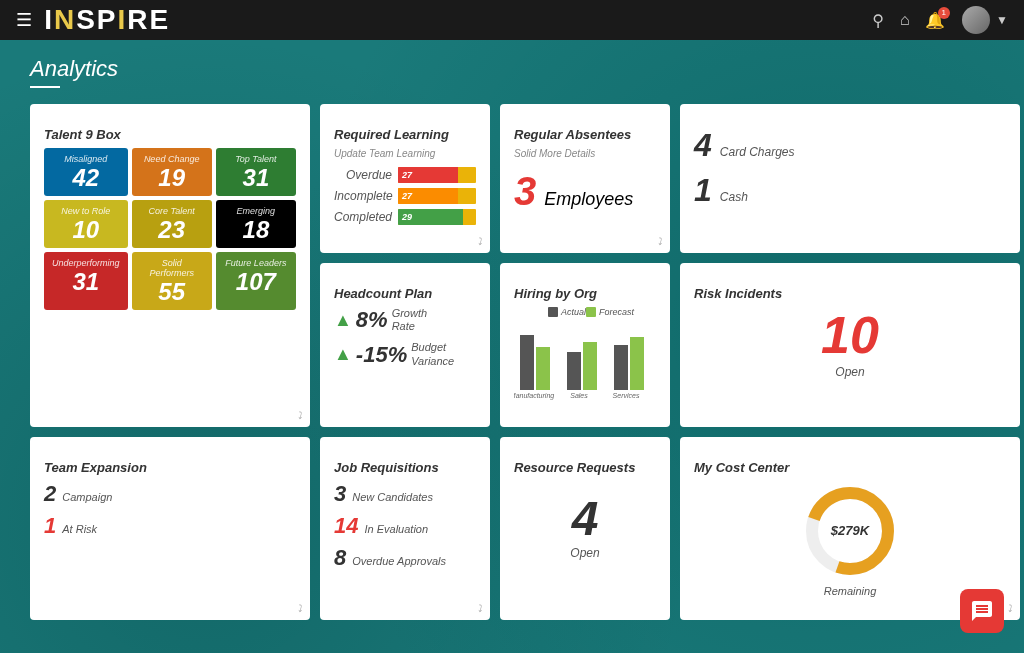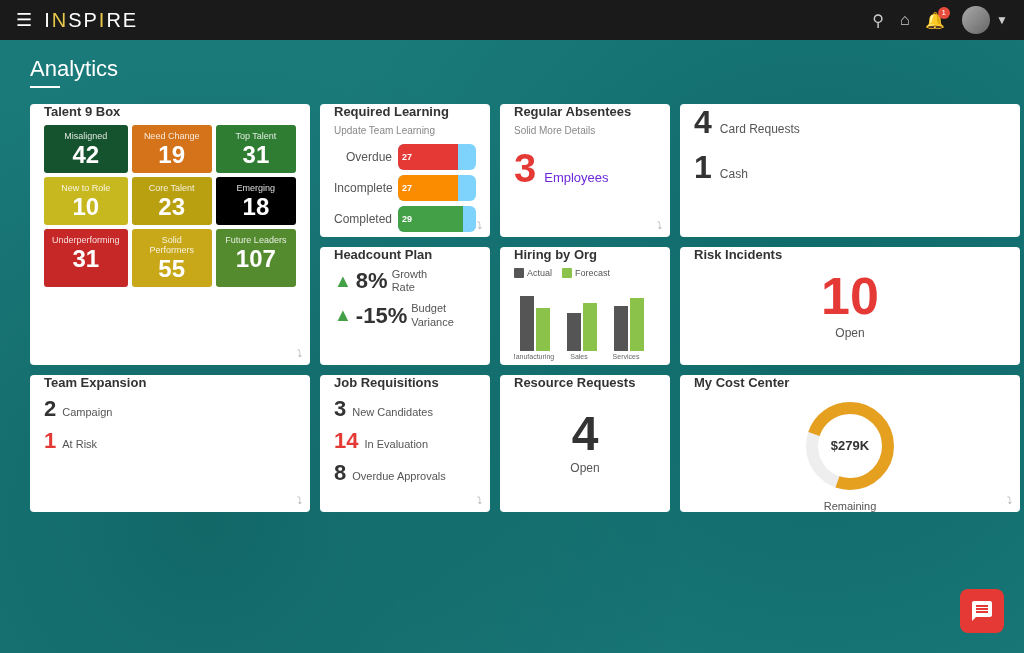"INSPIRE" .topnav-brand { font-size: 20px -> 28px; font-weight: normal -> bold }
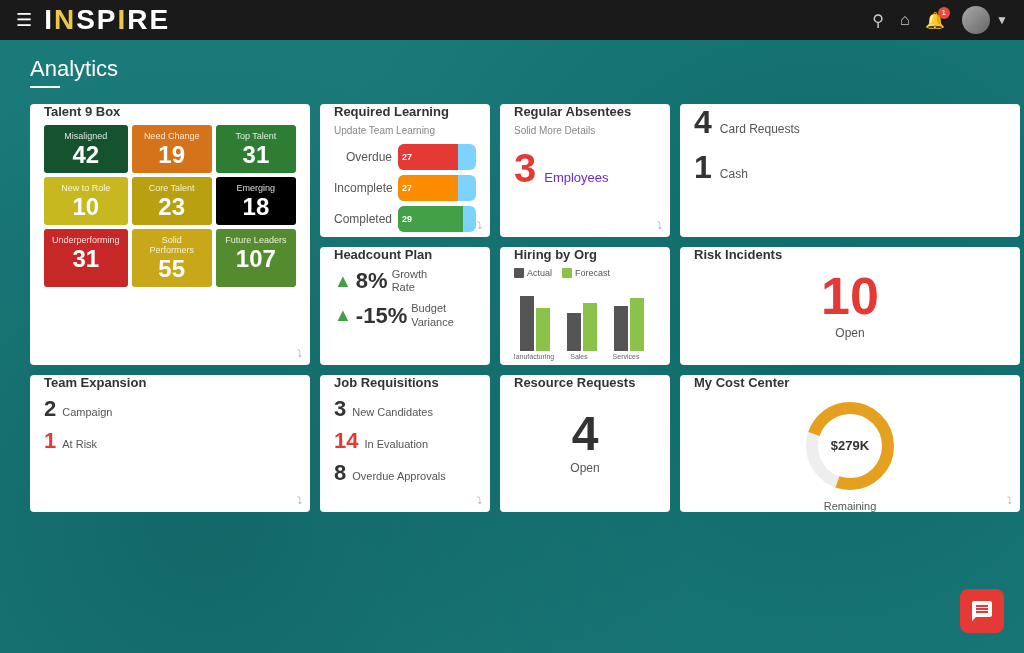"Analytics" .page-title { font-style: none -> italic }
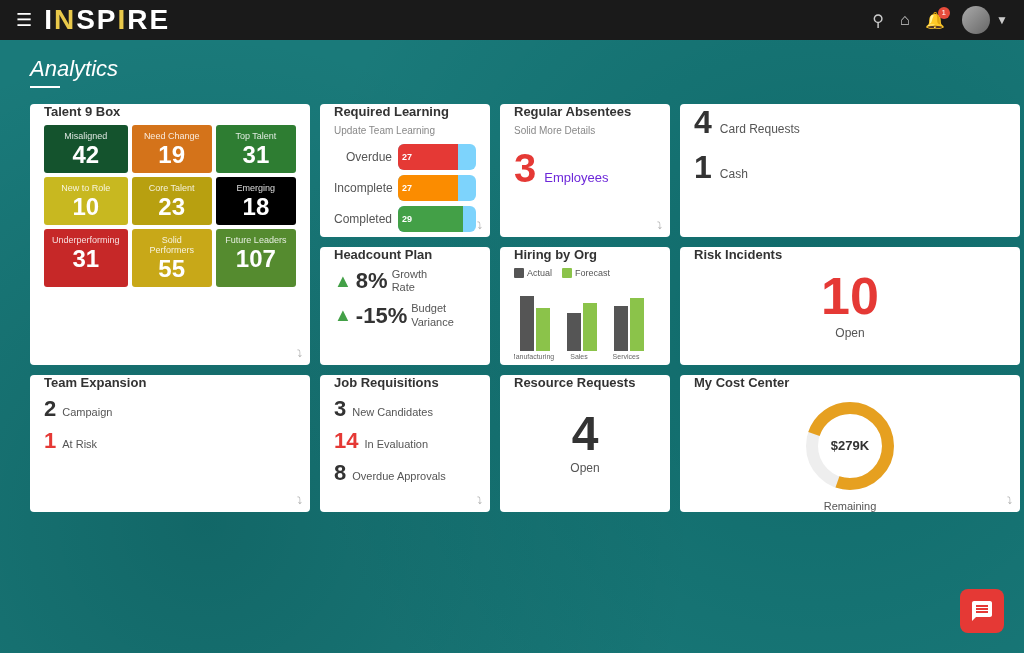"Talent 9 Box" .card { font-style: none -> italic; padding: 0 14px -> 23px 14px }
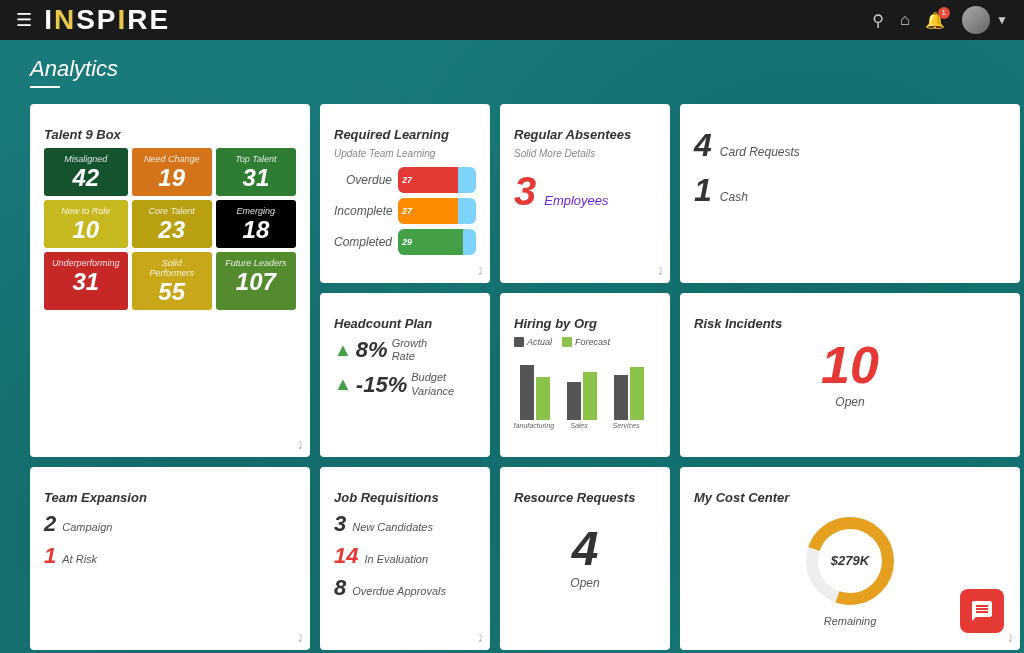"Misaligned" .cell-yellow { background-color: #14532d -> #0369a1 }
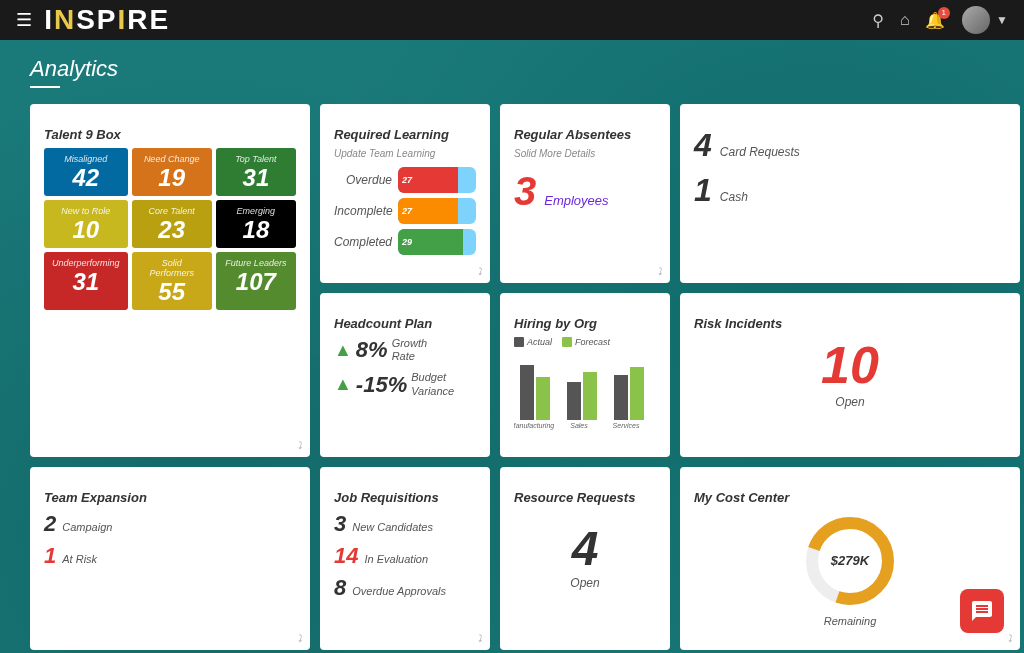"Card Requests" span.expense-label { text: Requests -> Charges }
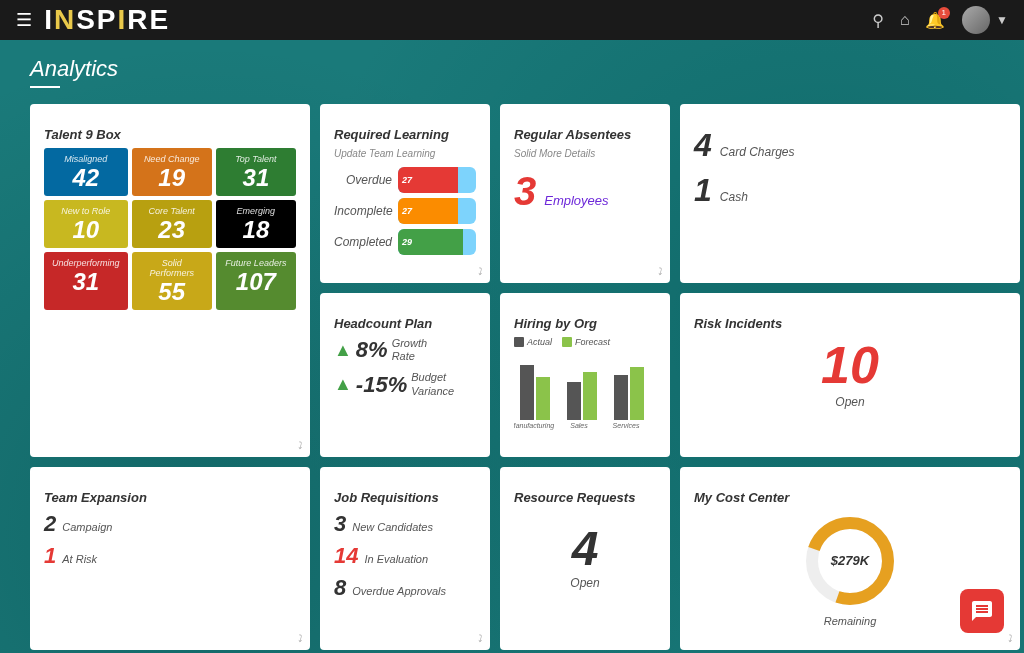"27" .bar-track { background: #7dd3fc -> #eab308; border-radius: 6px -> 1px; height: 26px -> 16px }
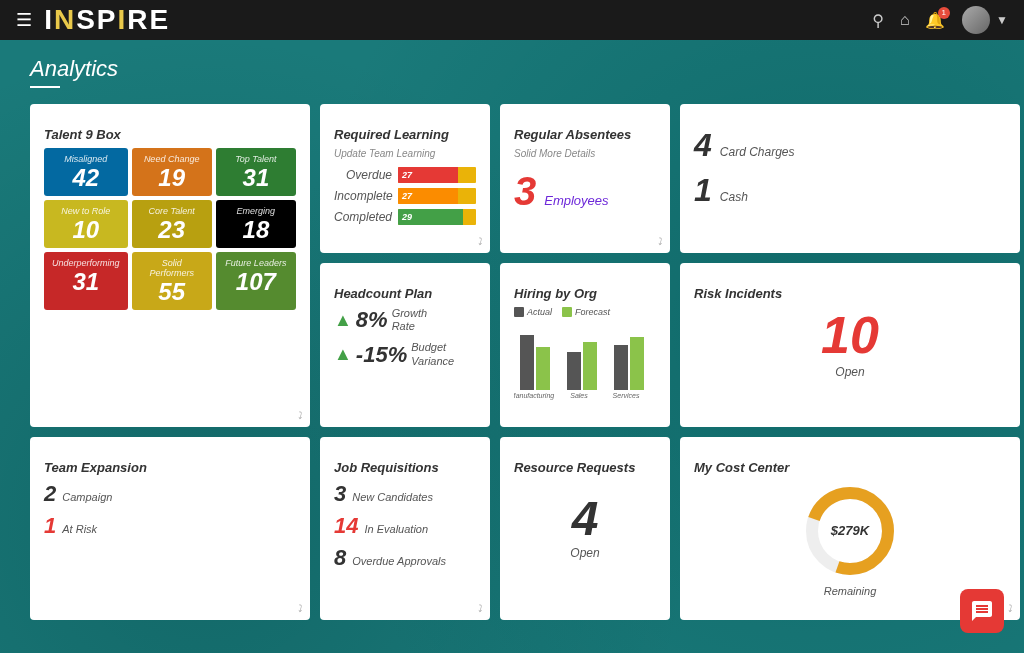"Employees" .big-label { color: #6d28d9 -> #000000; font-size: 13px -> 18px }
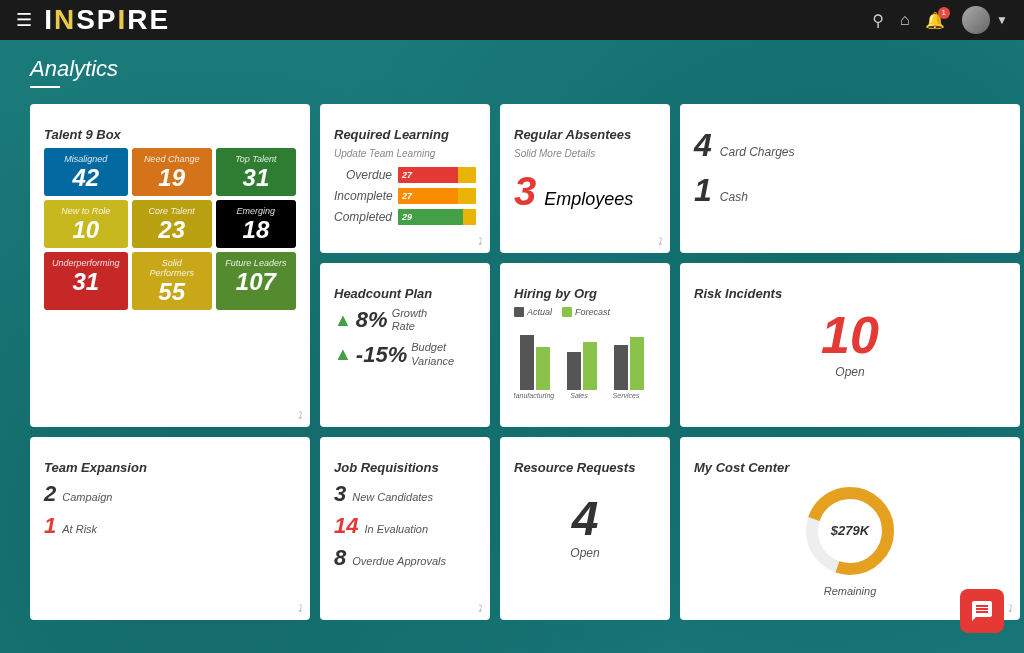"Actual" .chart-legend { gap: 10px -> none; margin-left: none -> 34px }
